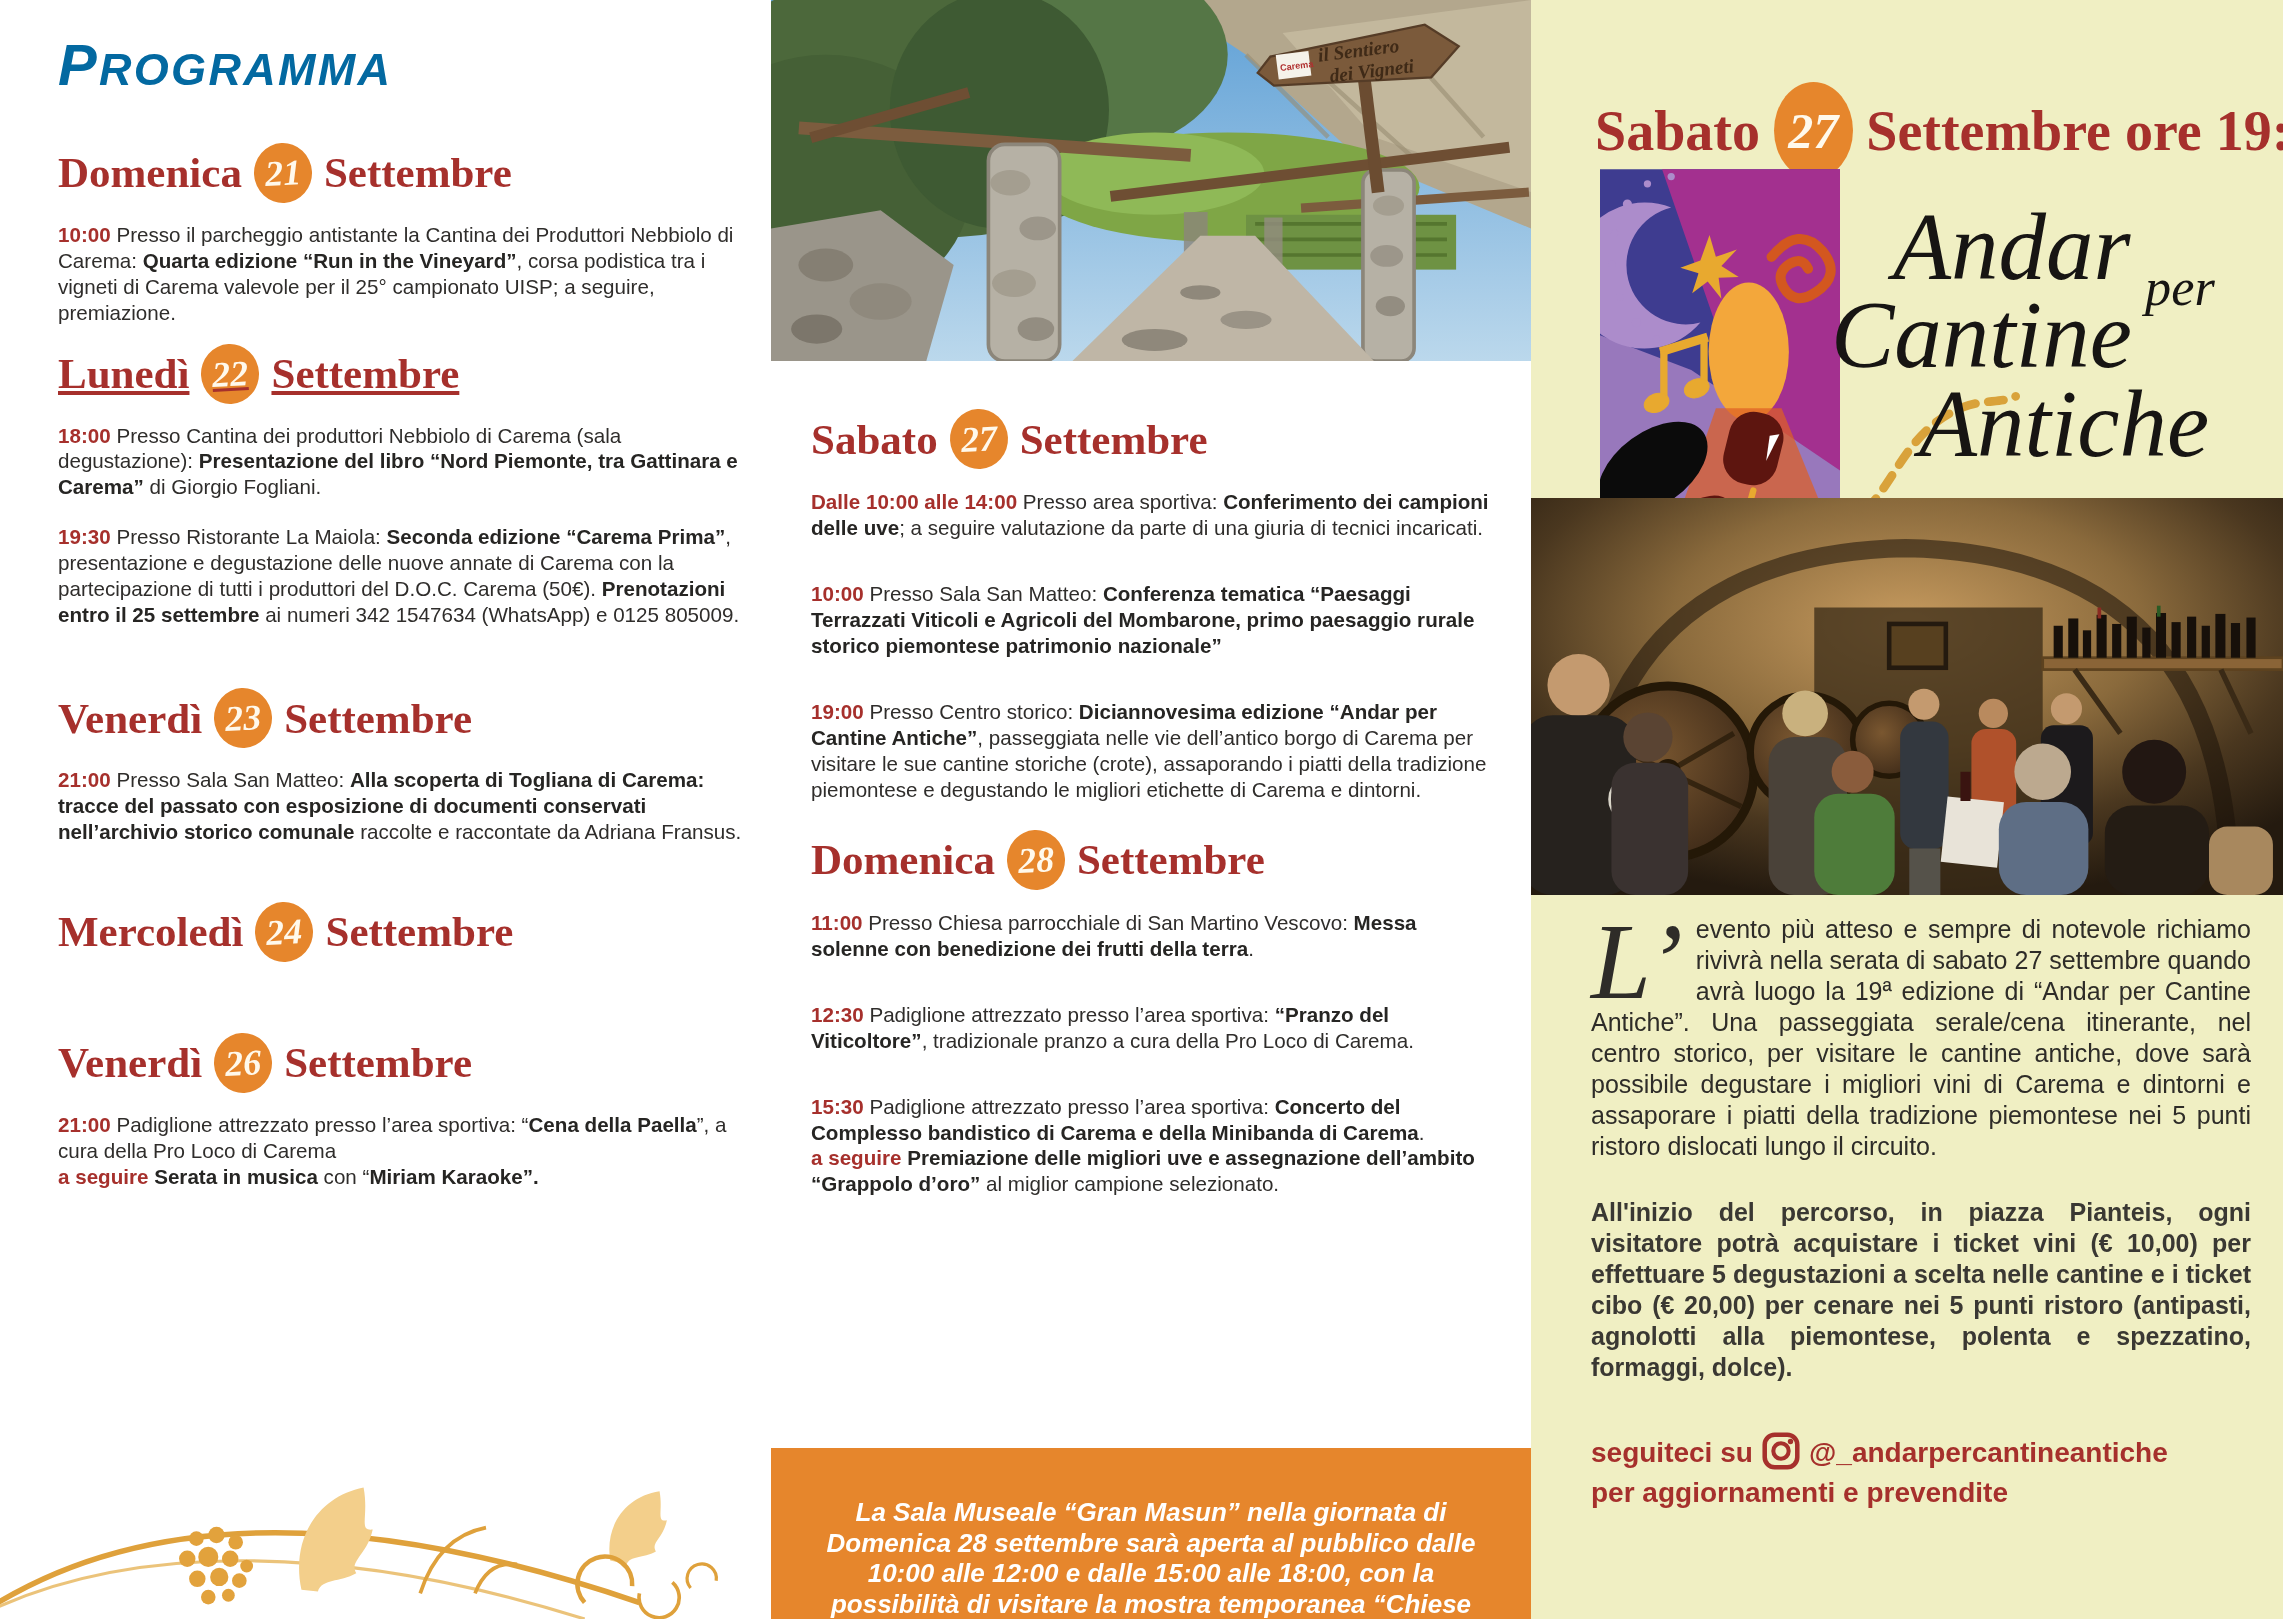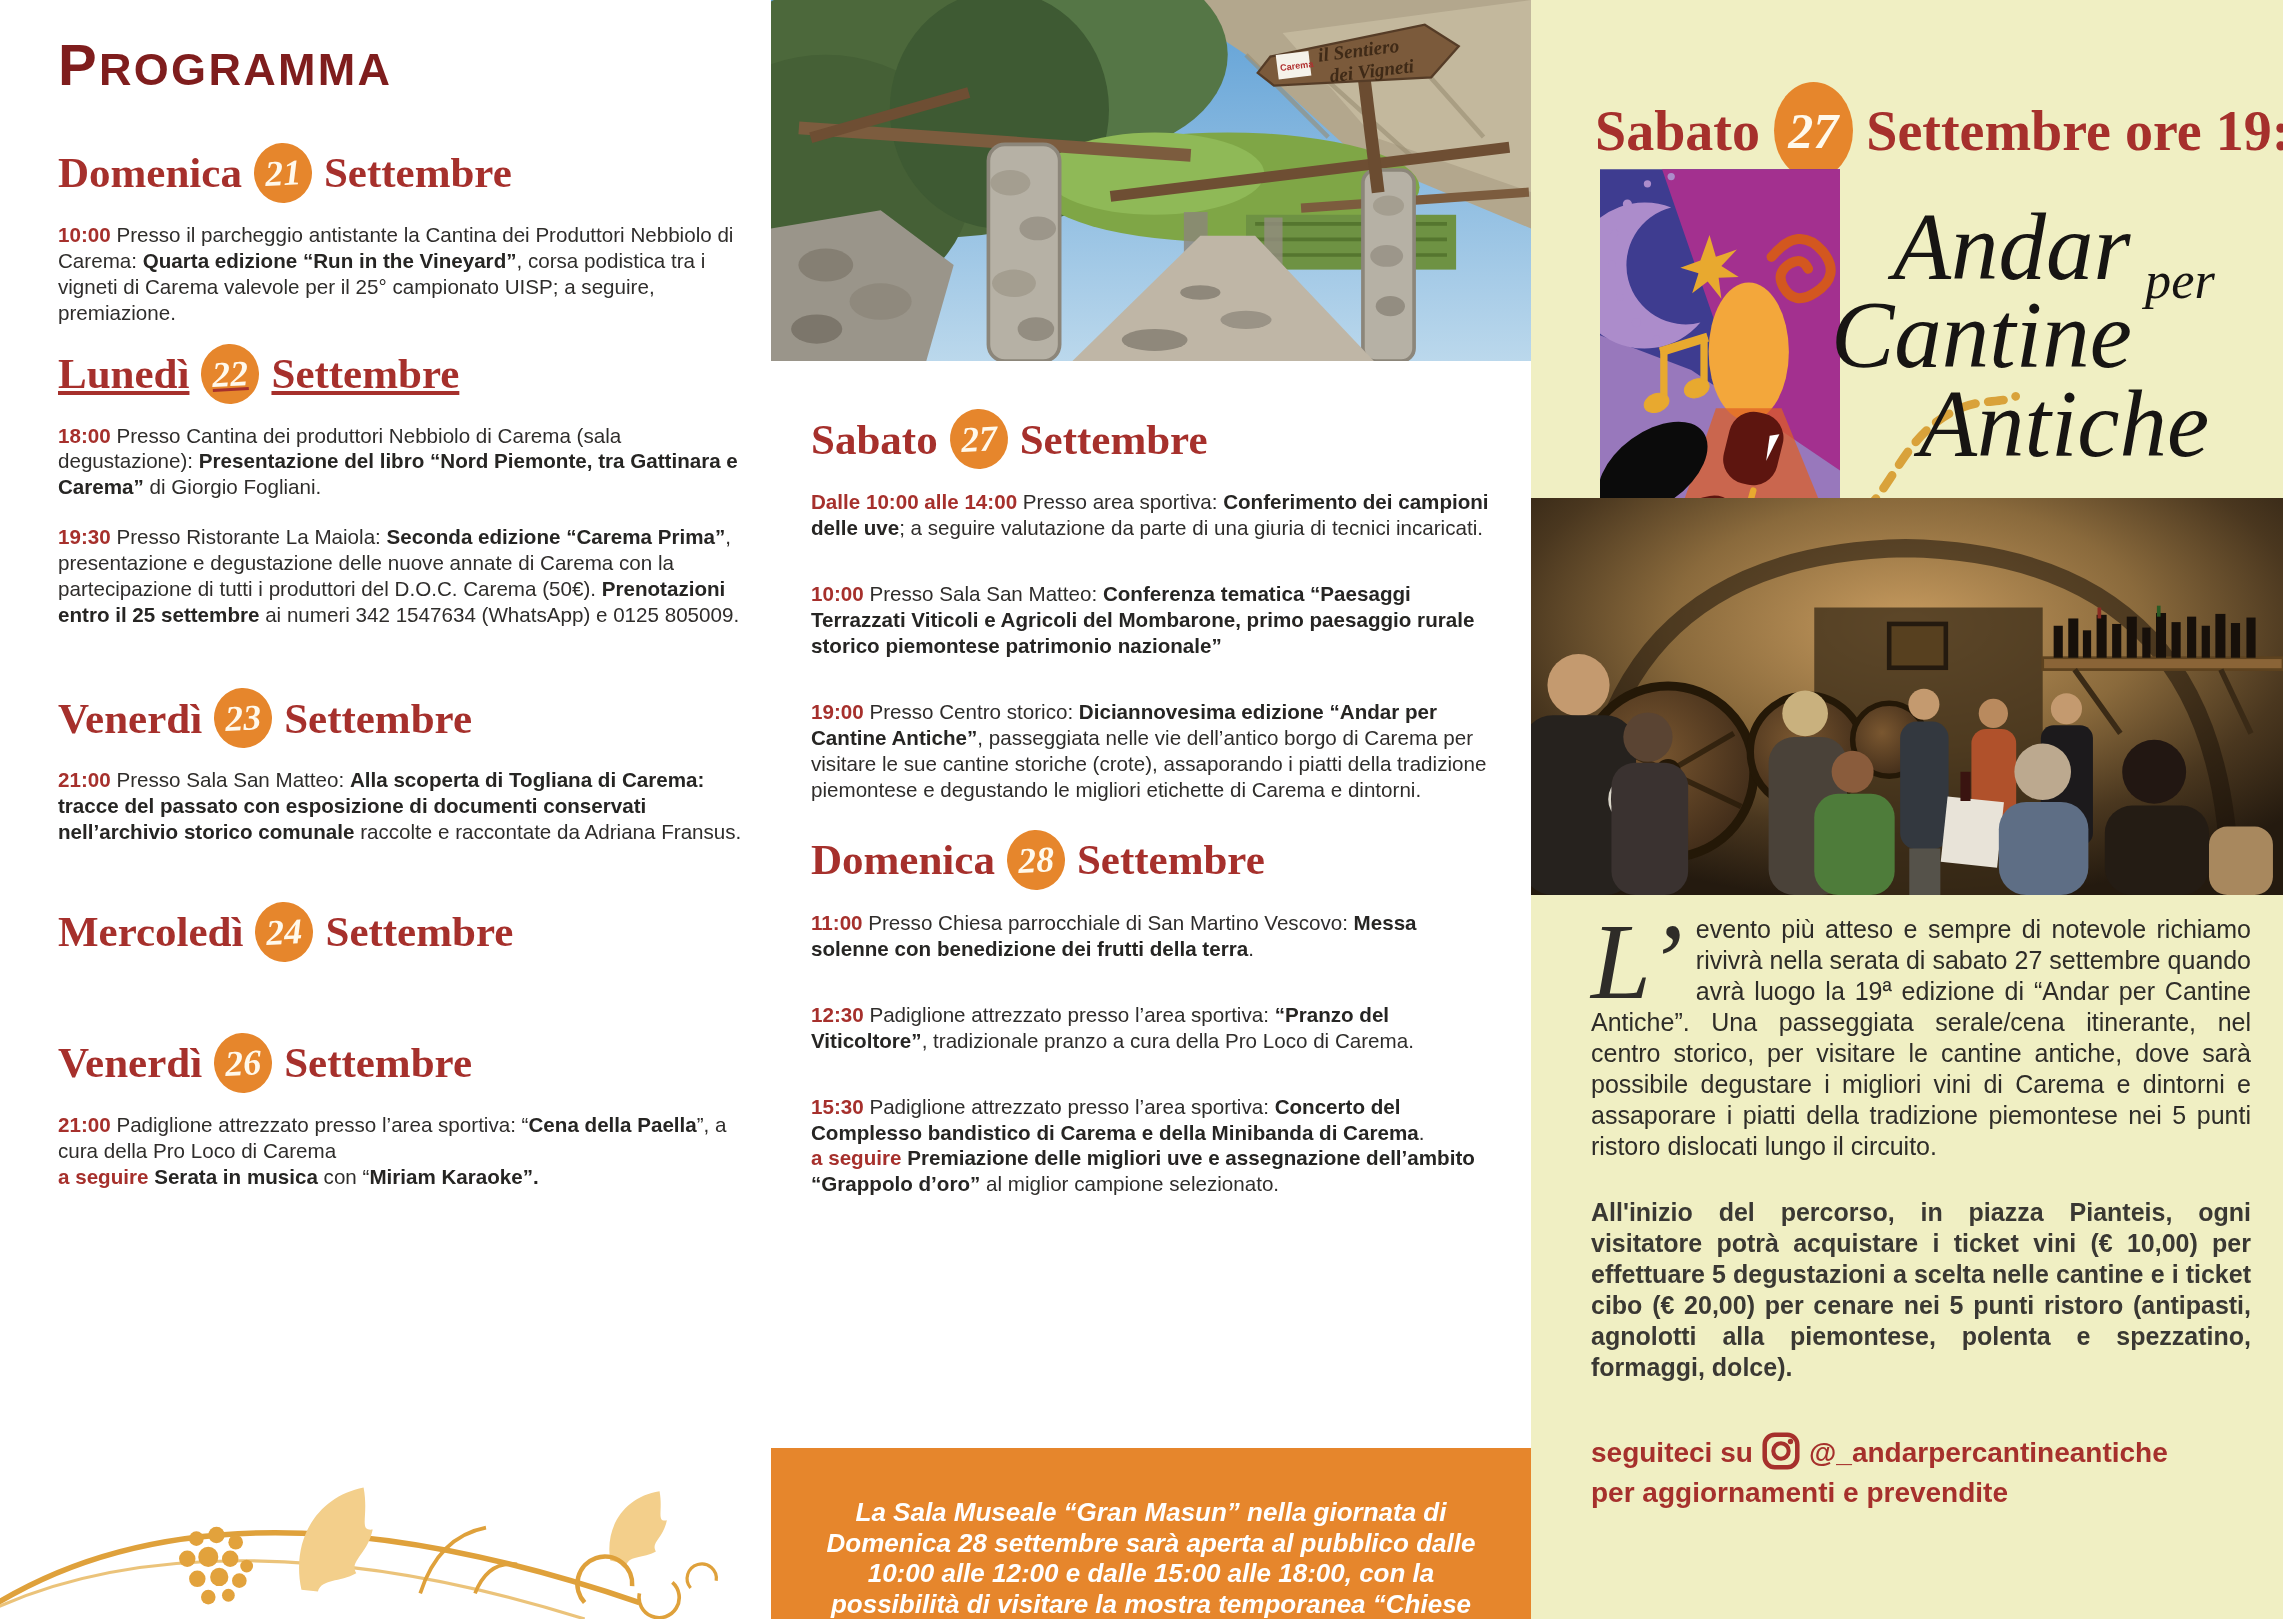"PROGRAMMA" .prog-title { color: #7f1d1d -> #0369a1; font-style: none -> italic }
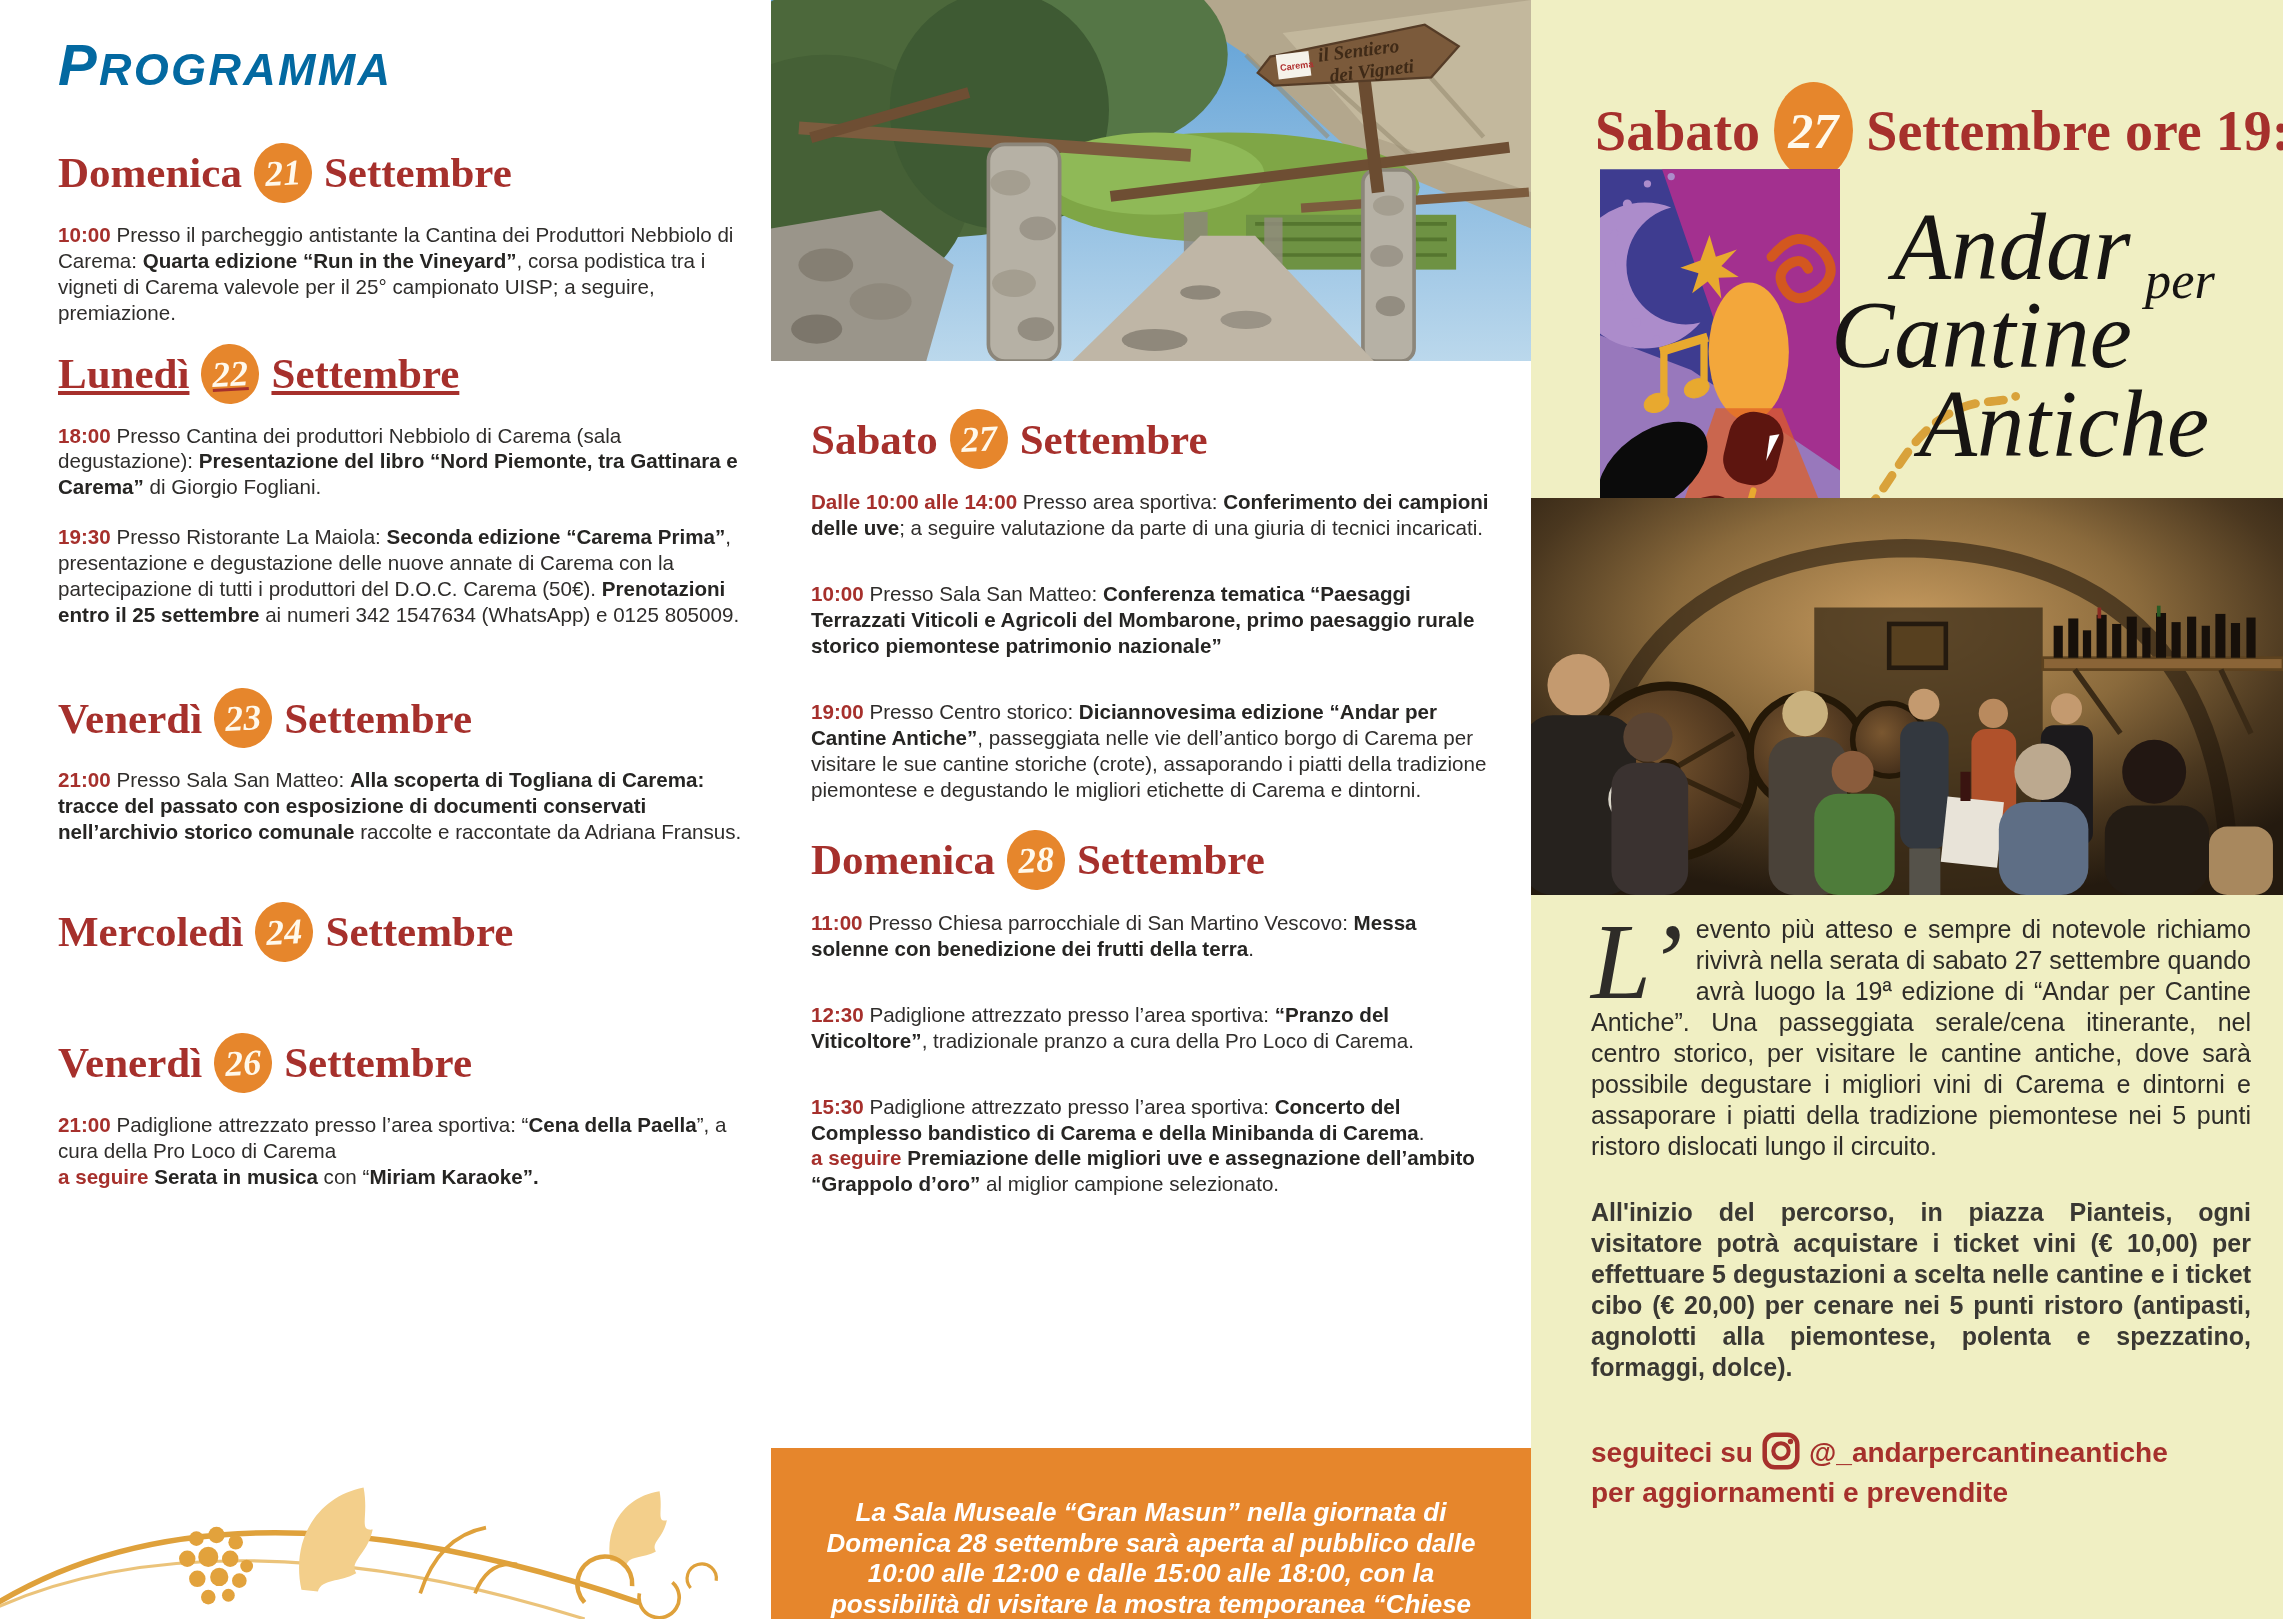"per" .ls-per { top: 19px -> 26px }
